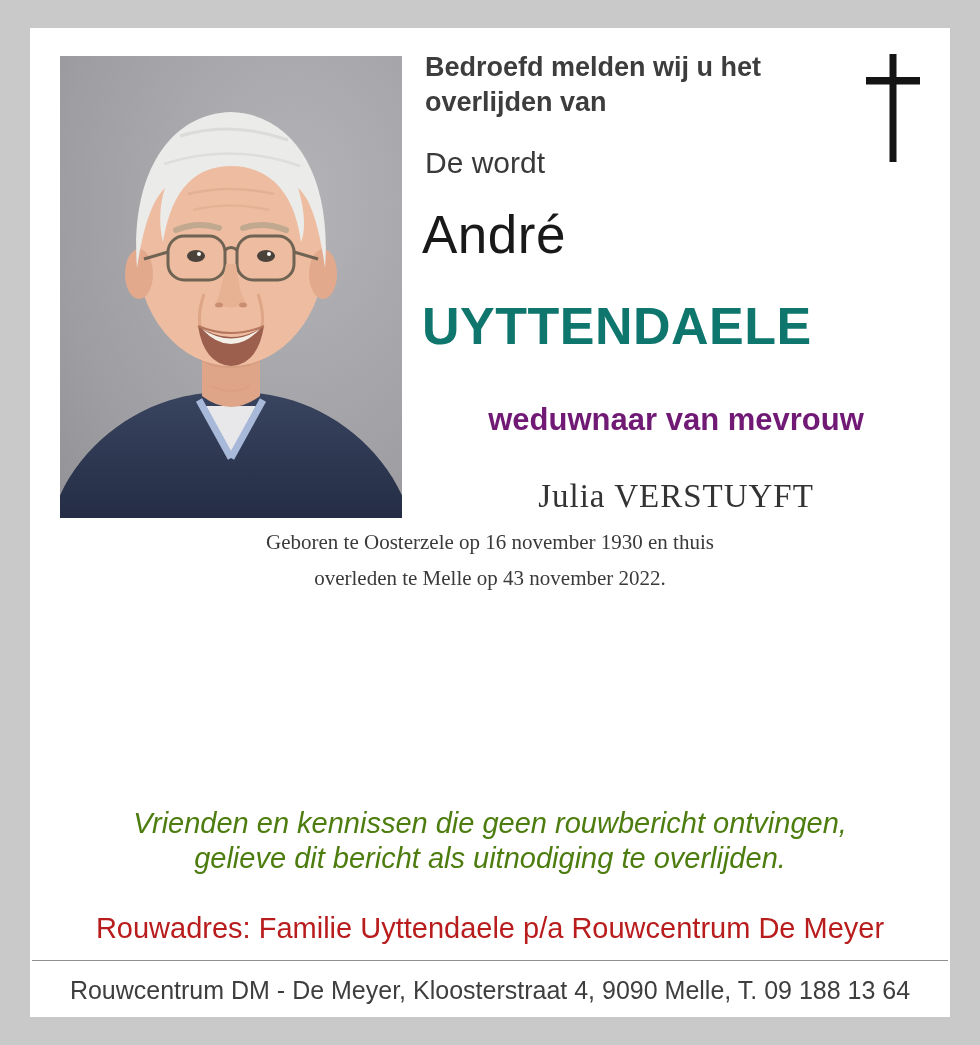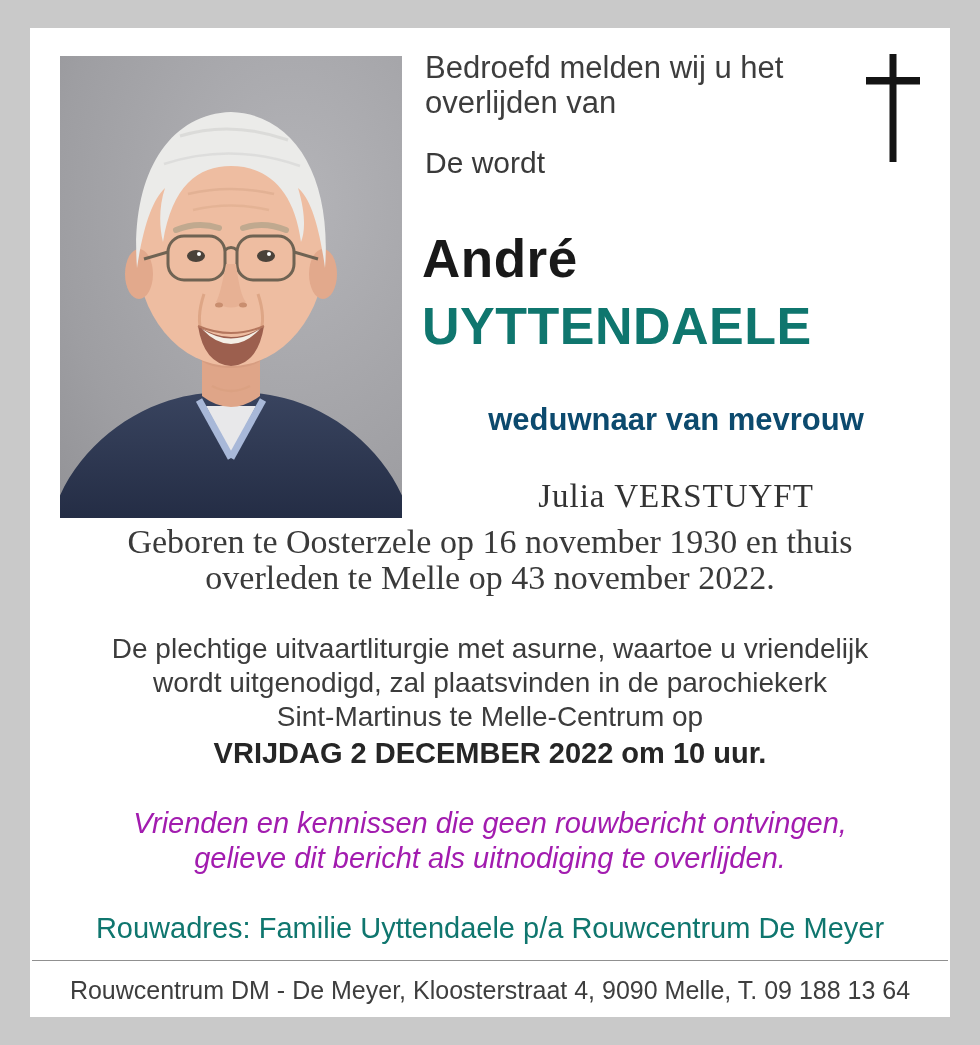"Bedroefd melden wij u het" .intro { font-size: 31px -> 27px; font-weight: none -> bold }
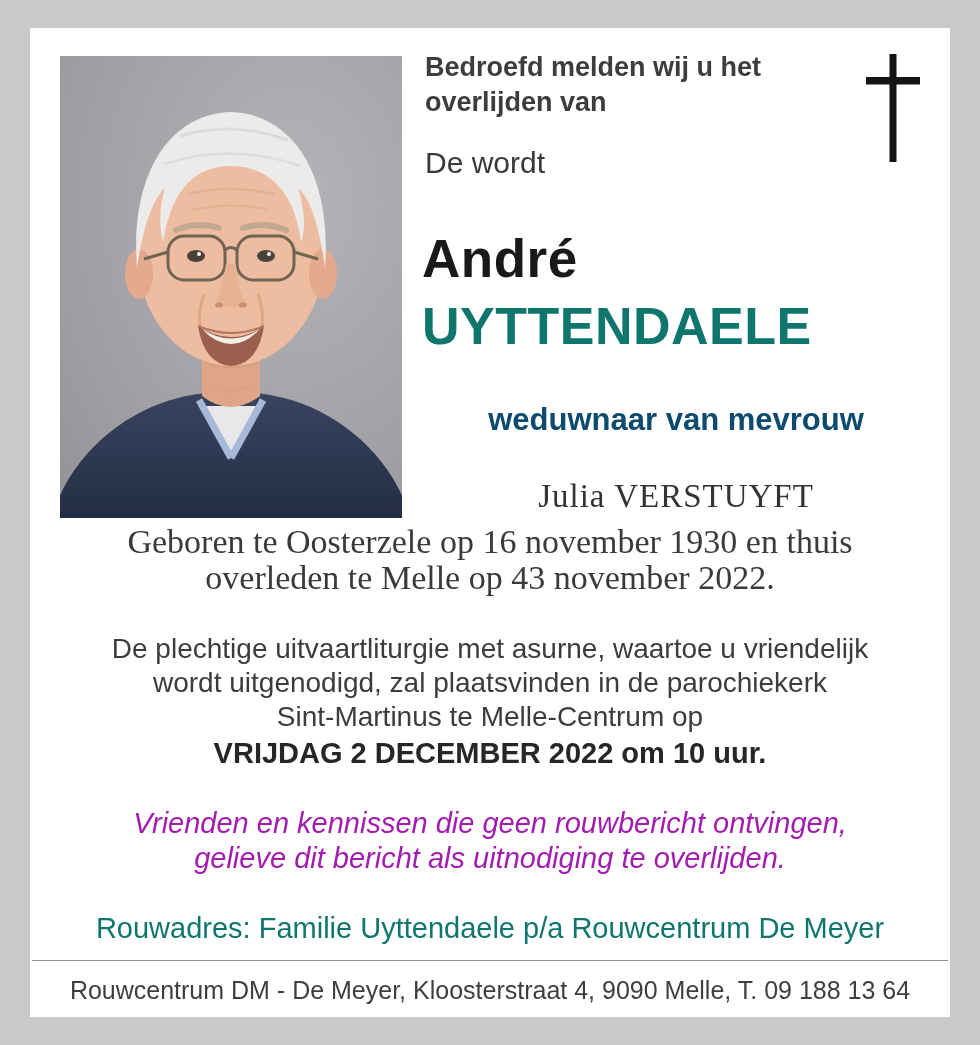"André" .first-name { font-weight: 700 -> 400; top: 200px -> 176px }
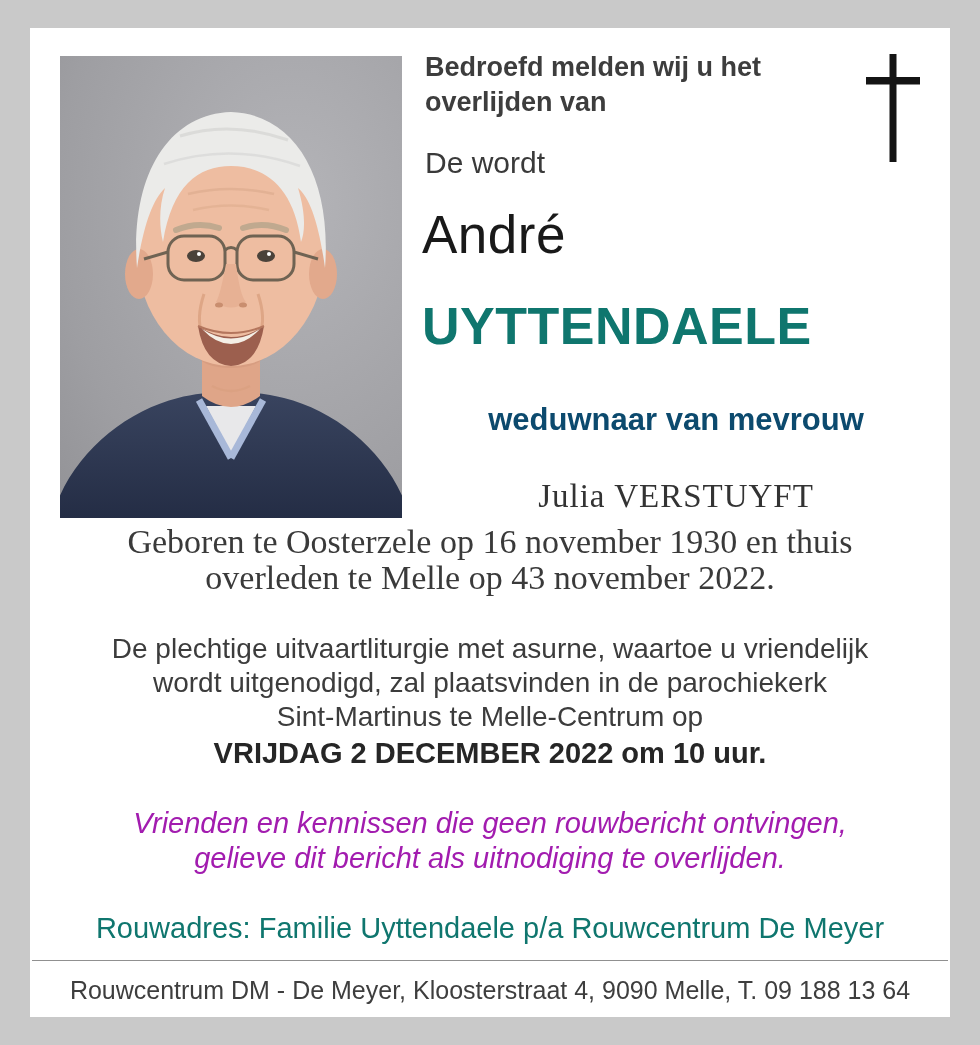"weduwnaar van mevrouw" .relation { color: #0c4a6e -> #701a75 }
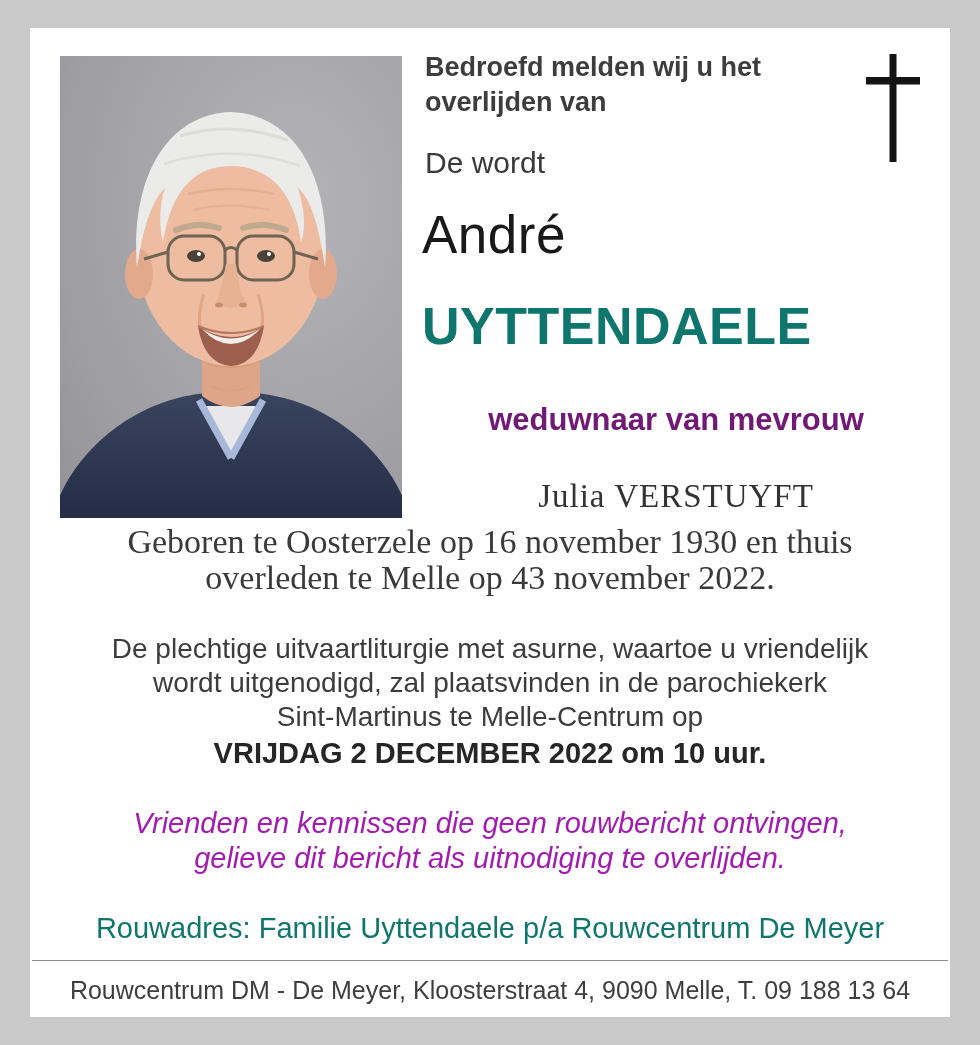"Geboren te Oosterzele op 16" .birth-death { font-size: 34px -> 21px }
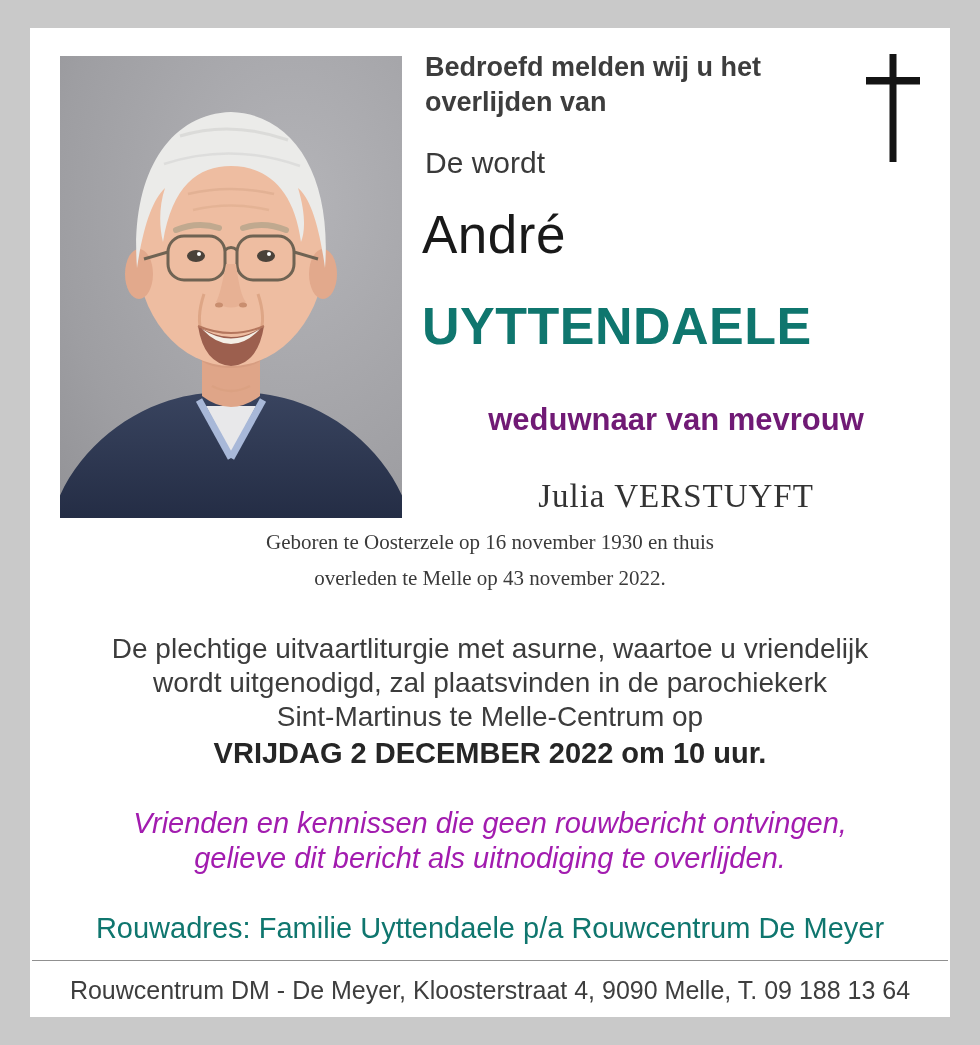"De plechtige uitvaartliturgie met" div.service { html: <div> <div>De plechtige uitvaartliturgie met asurne, waartoe u vriendelijk</div> <div>wordt uitgenodigd, zal plaatsvinden in de parochiekerk</div> <div>Sint-Martinus te Melle-Centrum op</div> <div>VRIJDAG 2 DECEMBER 2022 om 10 uur.</div> </div> -> none }
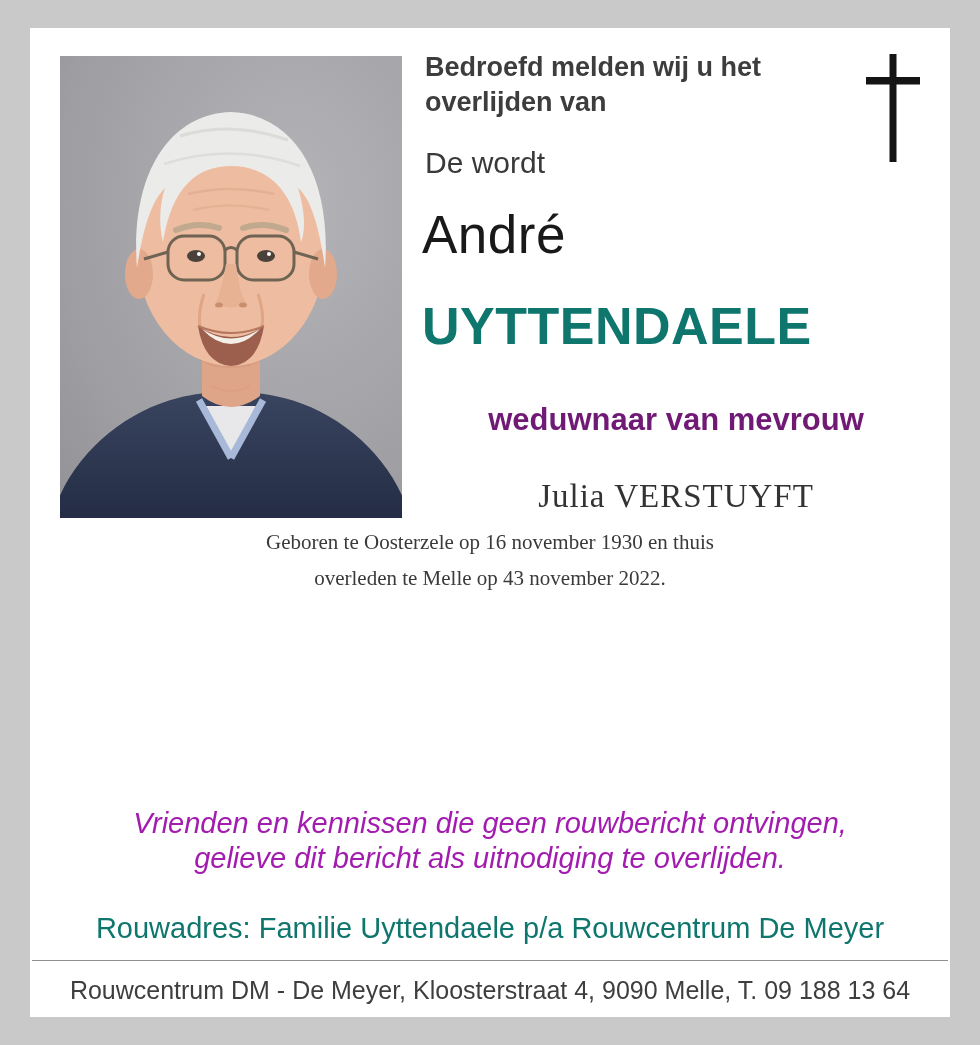"Vrienden en kennissen die geen" .notice { color: #a21caf -> #4d7c0f }
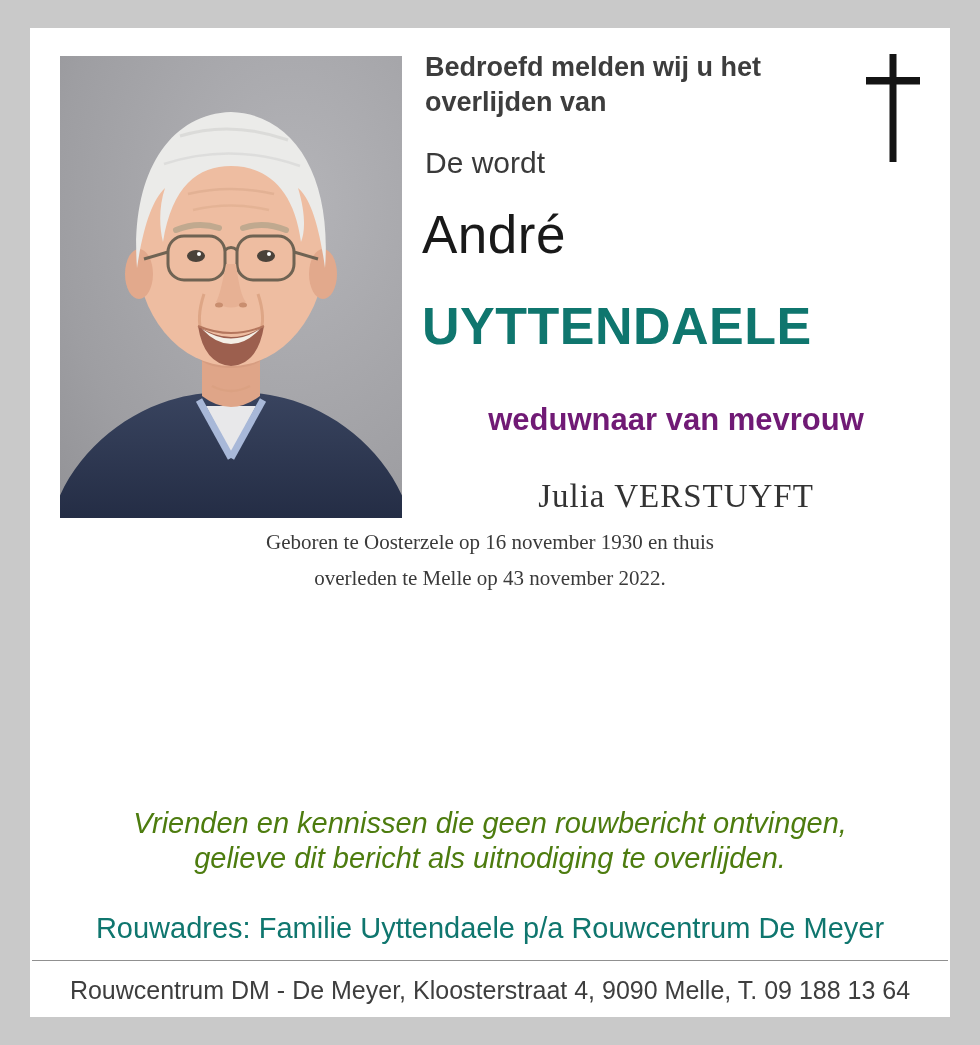"Rouwadres: Familie Uyttendaele p/a" .address { color: #0f766e -> #b91c1c }
